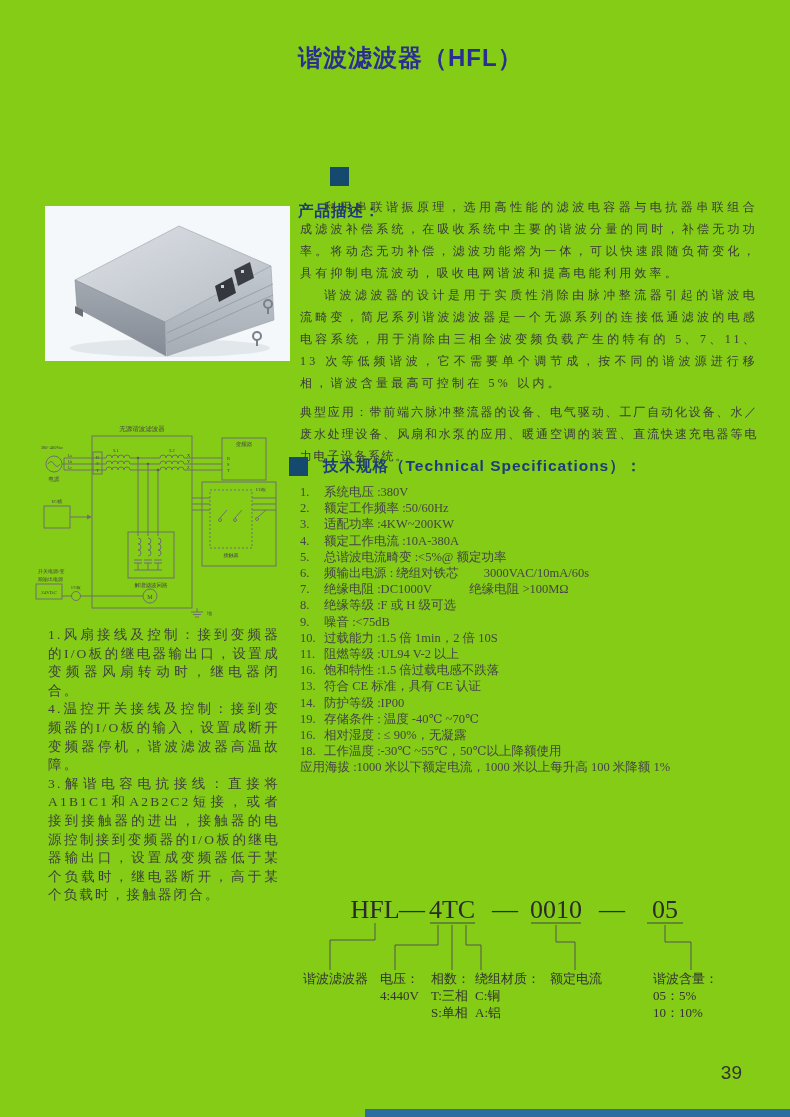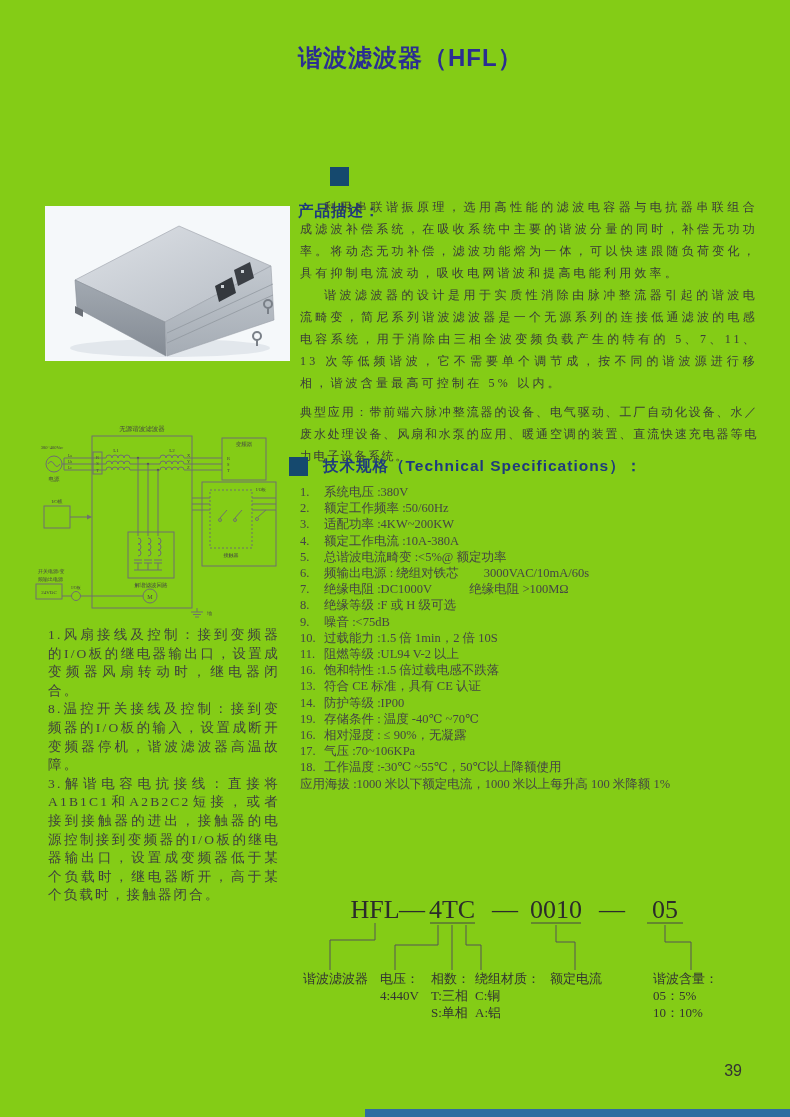"8.温控开关接线及控制：接到变频器的I/O板的输入，设置成断开变频器停机，谐波滤" p.note { text: 8 -> 4 }
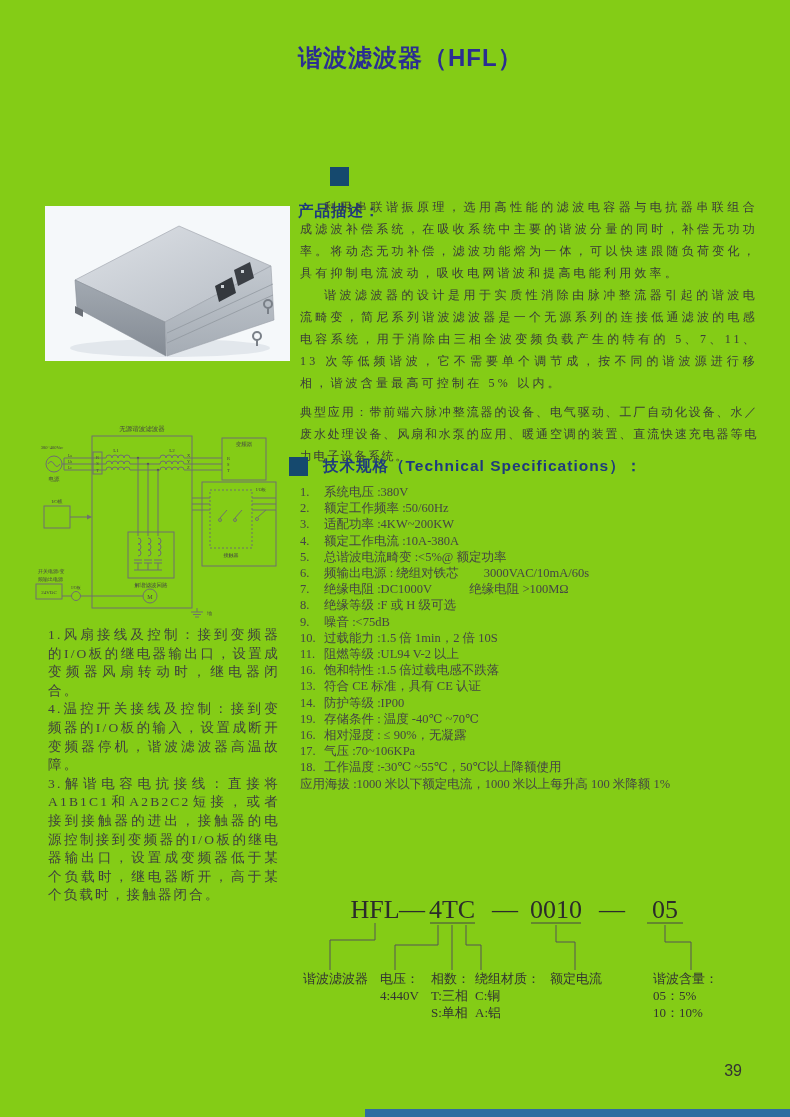"17. 气压 :70~106KPa" li.spec-item { html: <li><span>17.</span><span>气压 :70~106KPa</span></li> -> none }
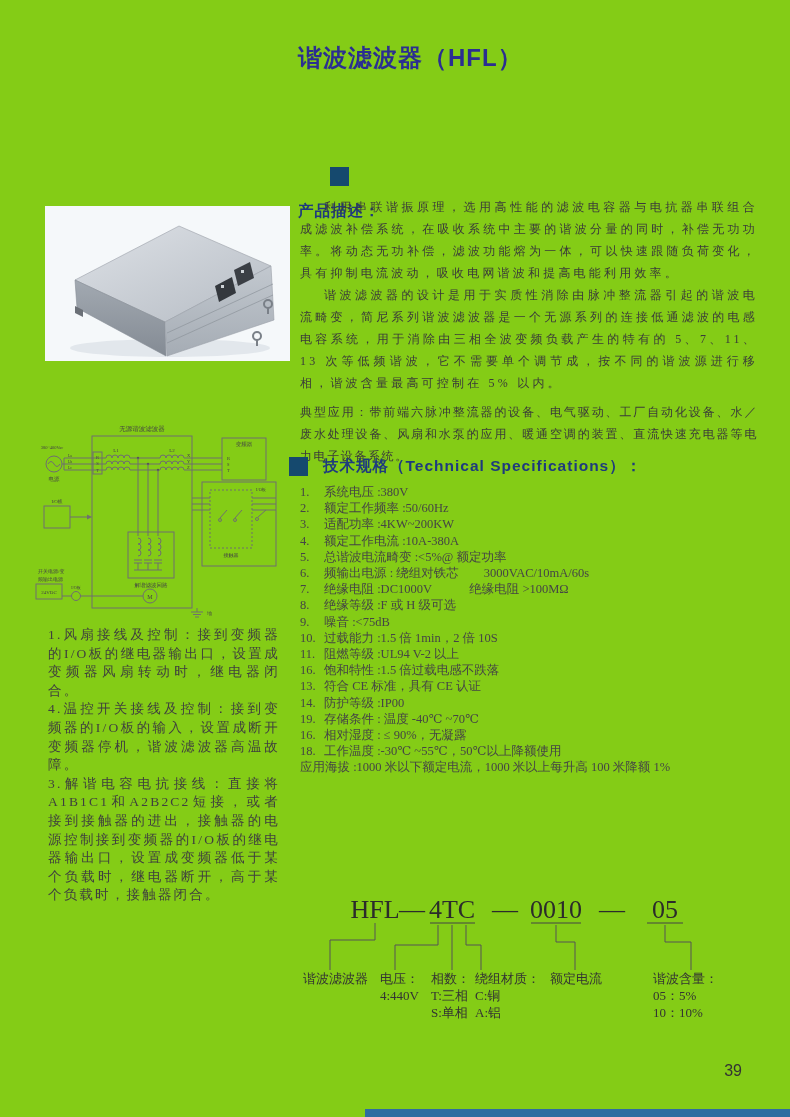"39" .page-number { font-size: 16px -> 19px }
